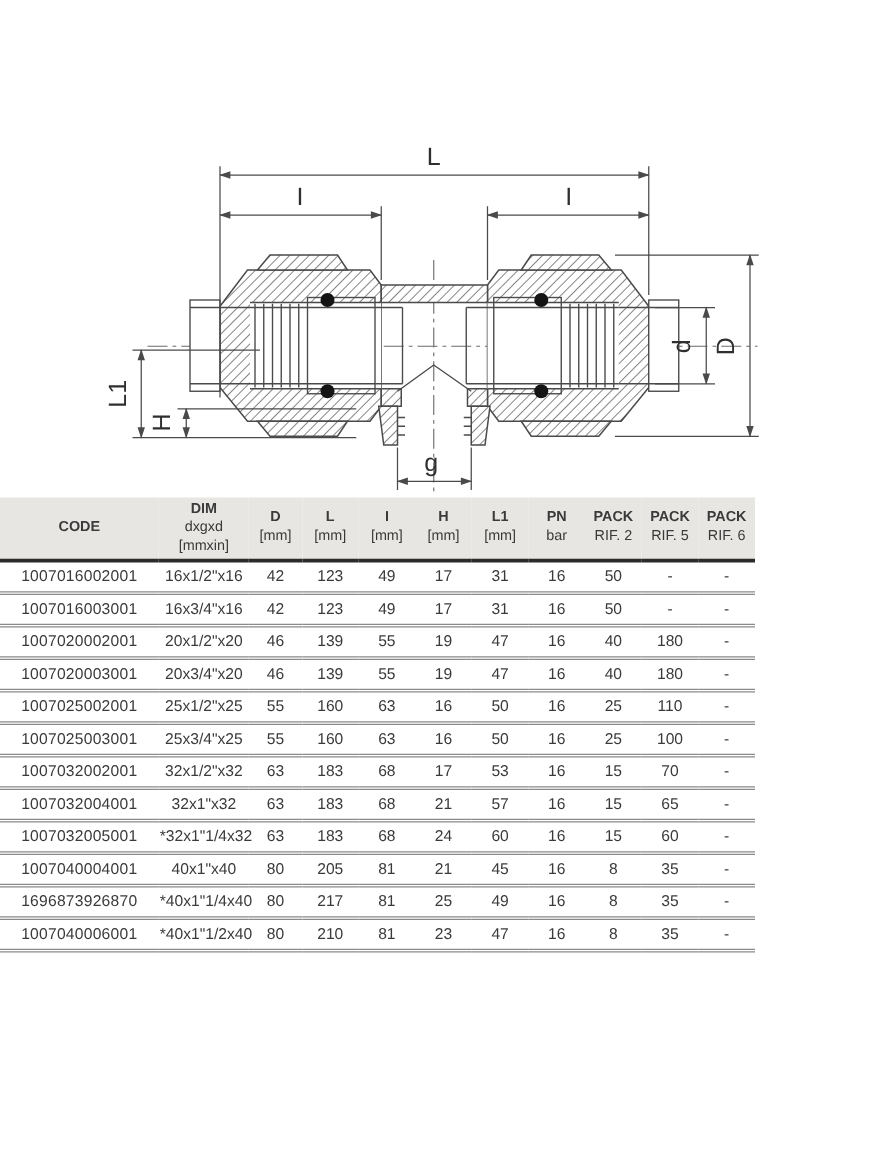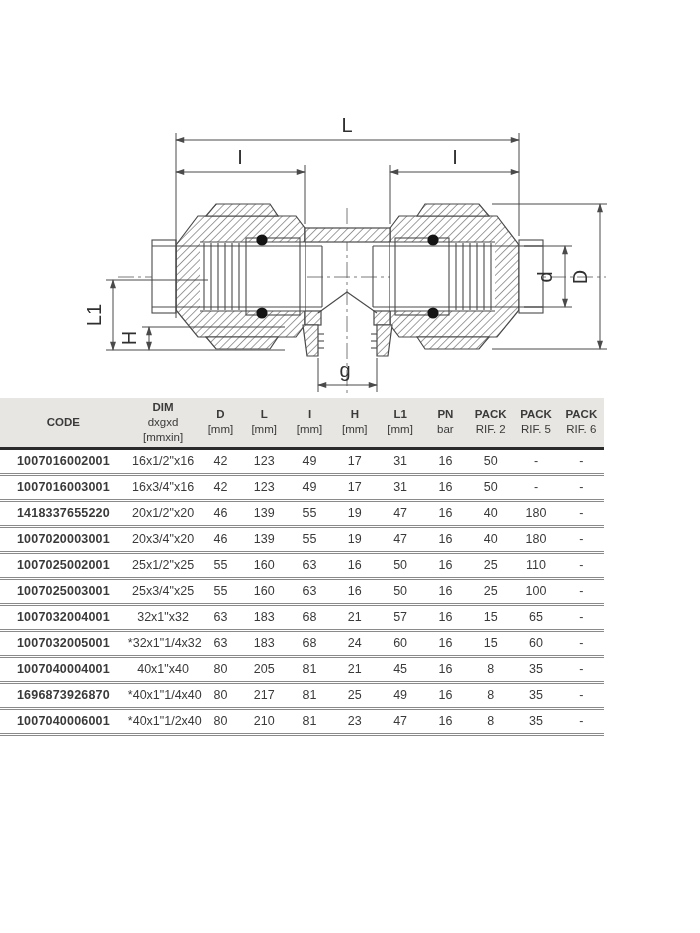"1007016002001" table.spec tbody td.code { font-weight: bold -> normal }
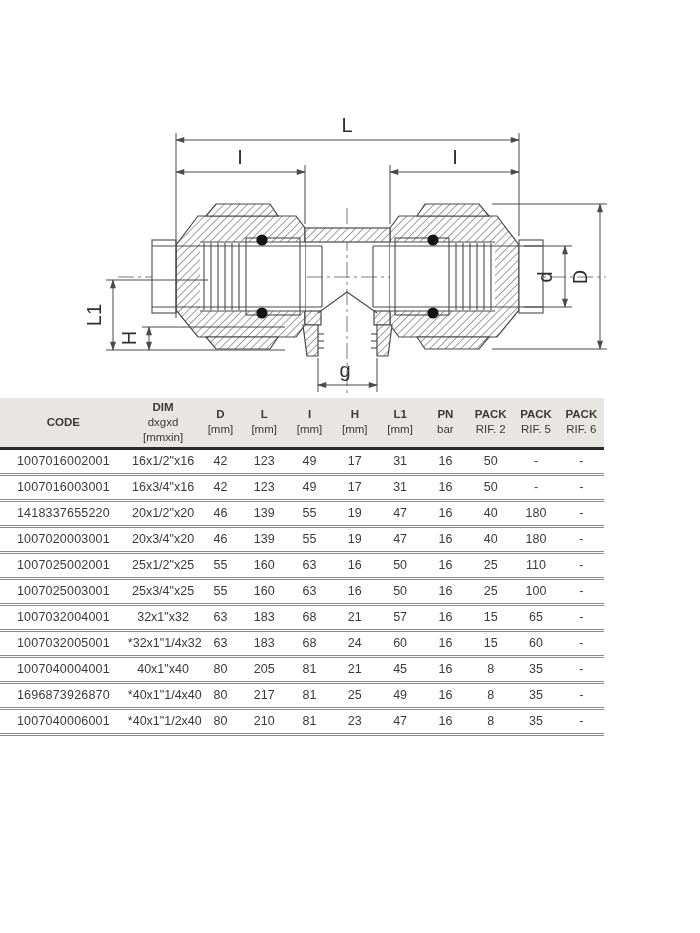"1418337655220" td.code { text: 1418337655220 -> 1007020002001 }
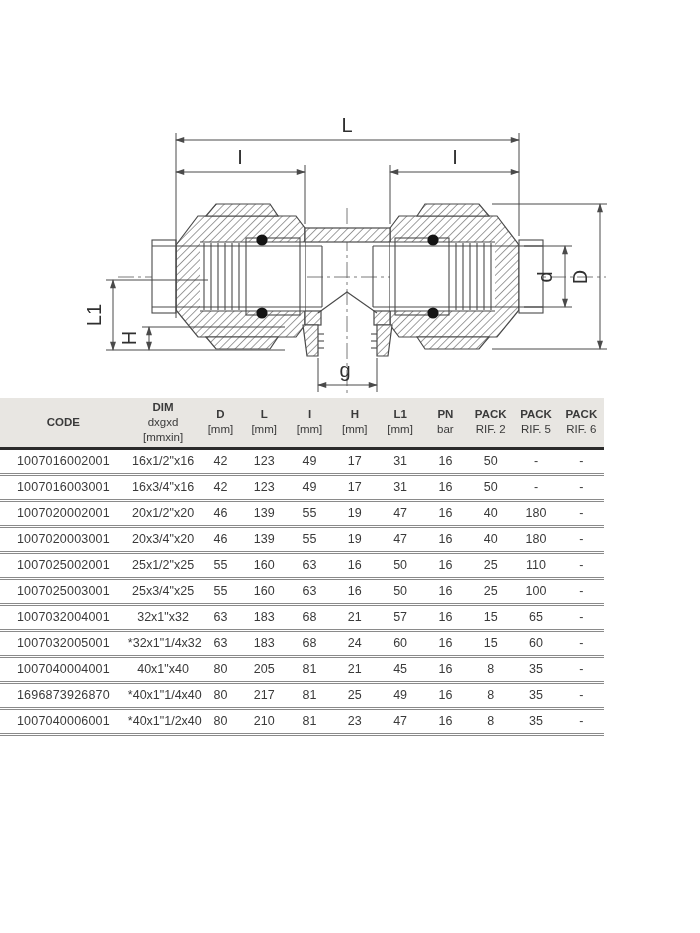"1007032002001" tr { html: none -> <tr> <td>1007032002001</td> <td>32x1/2"x32</td> <td>63</td> <td>183</td> <td>68</td> <td>17</td> <td>53</td> <td>16</td> <td>15</td> <td>70</td> <td>-</td> </tr> }
